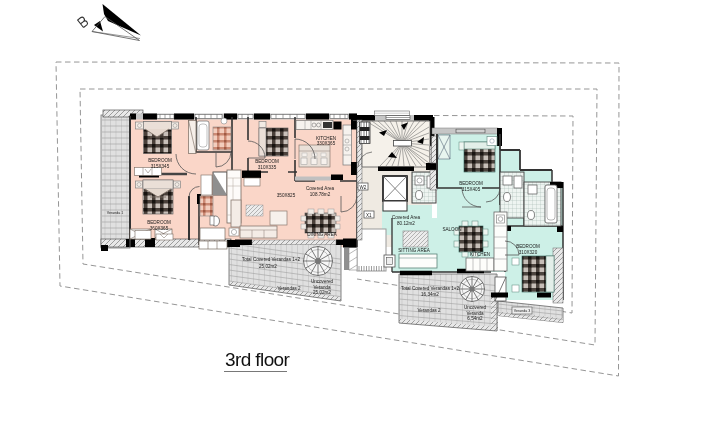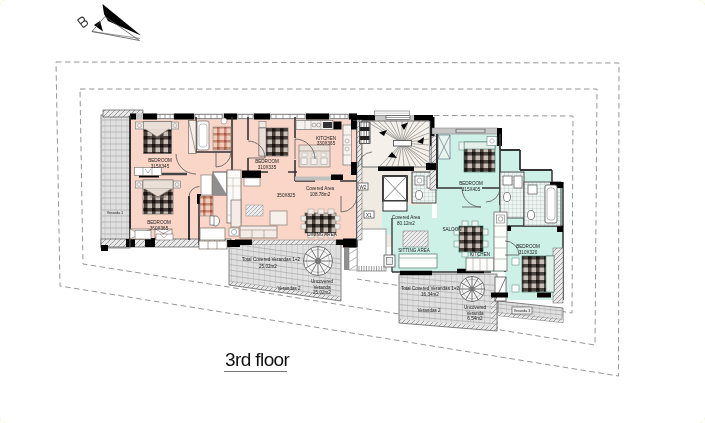"3rd floor" #page { border-radius: 6px -> none }
